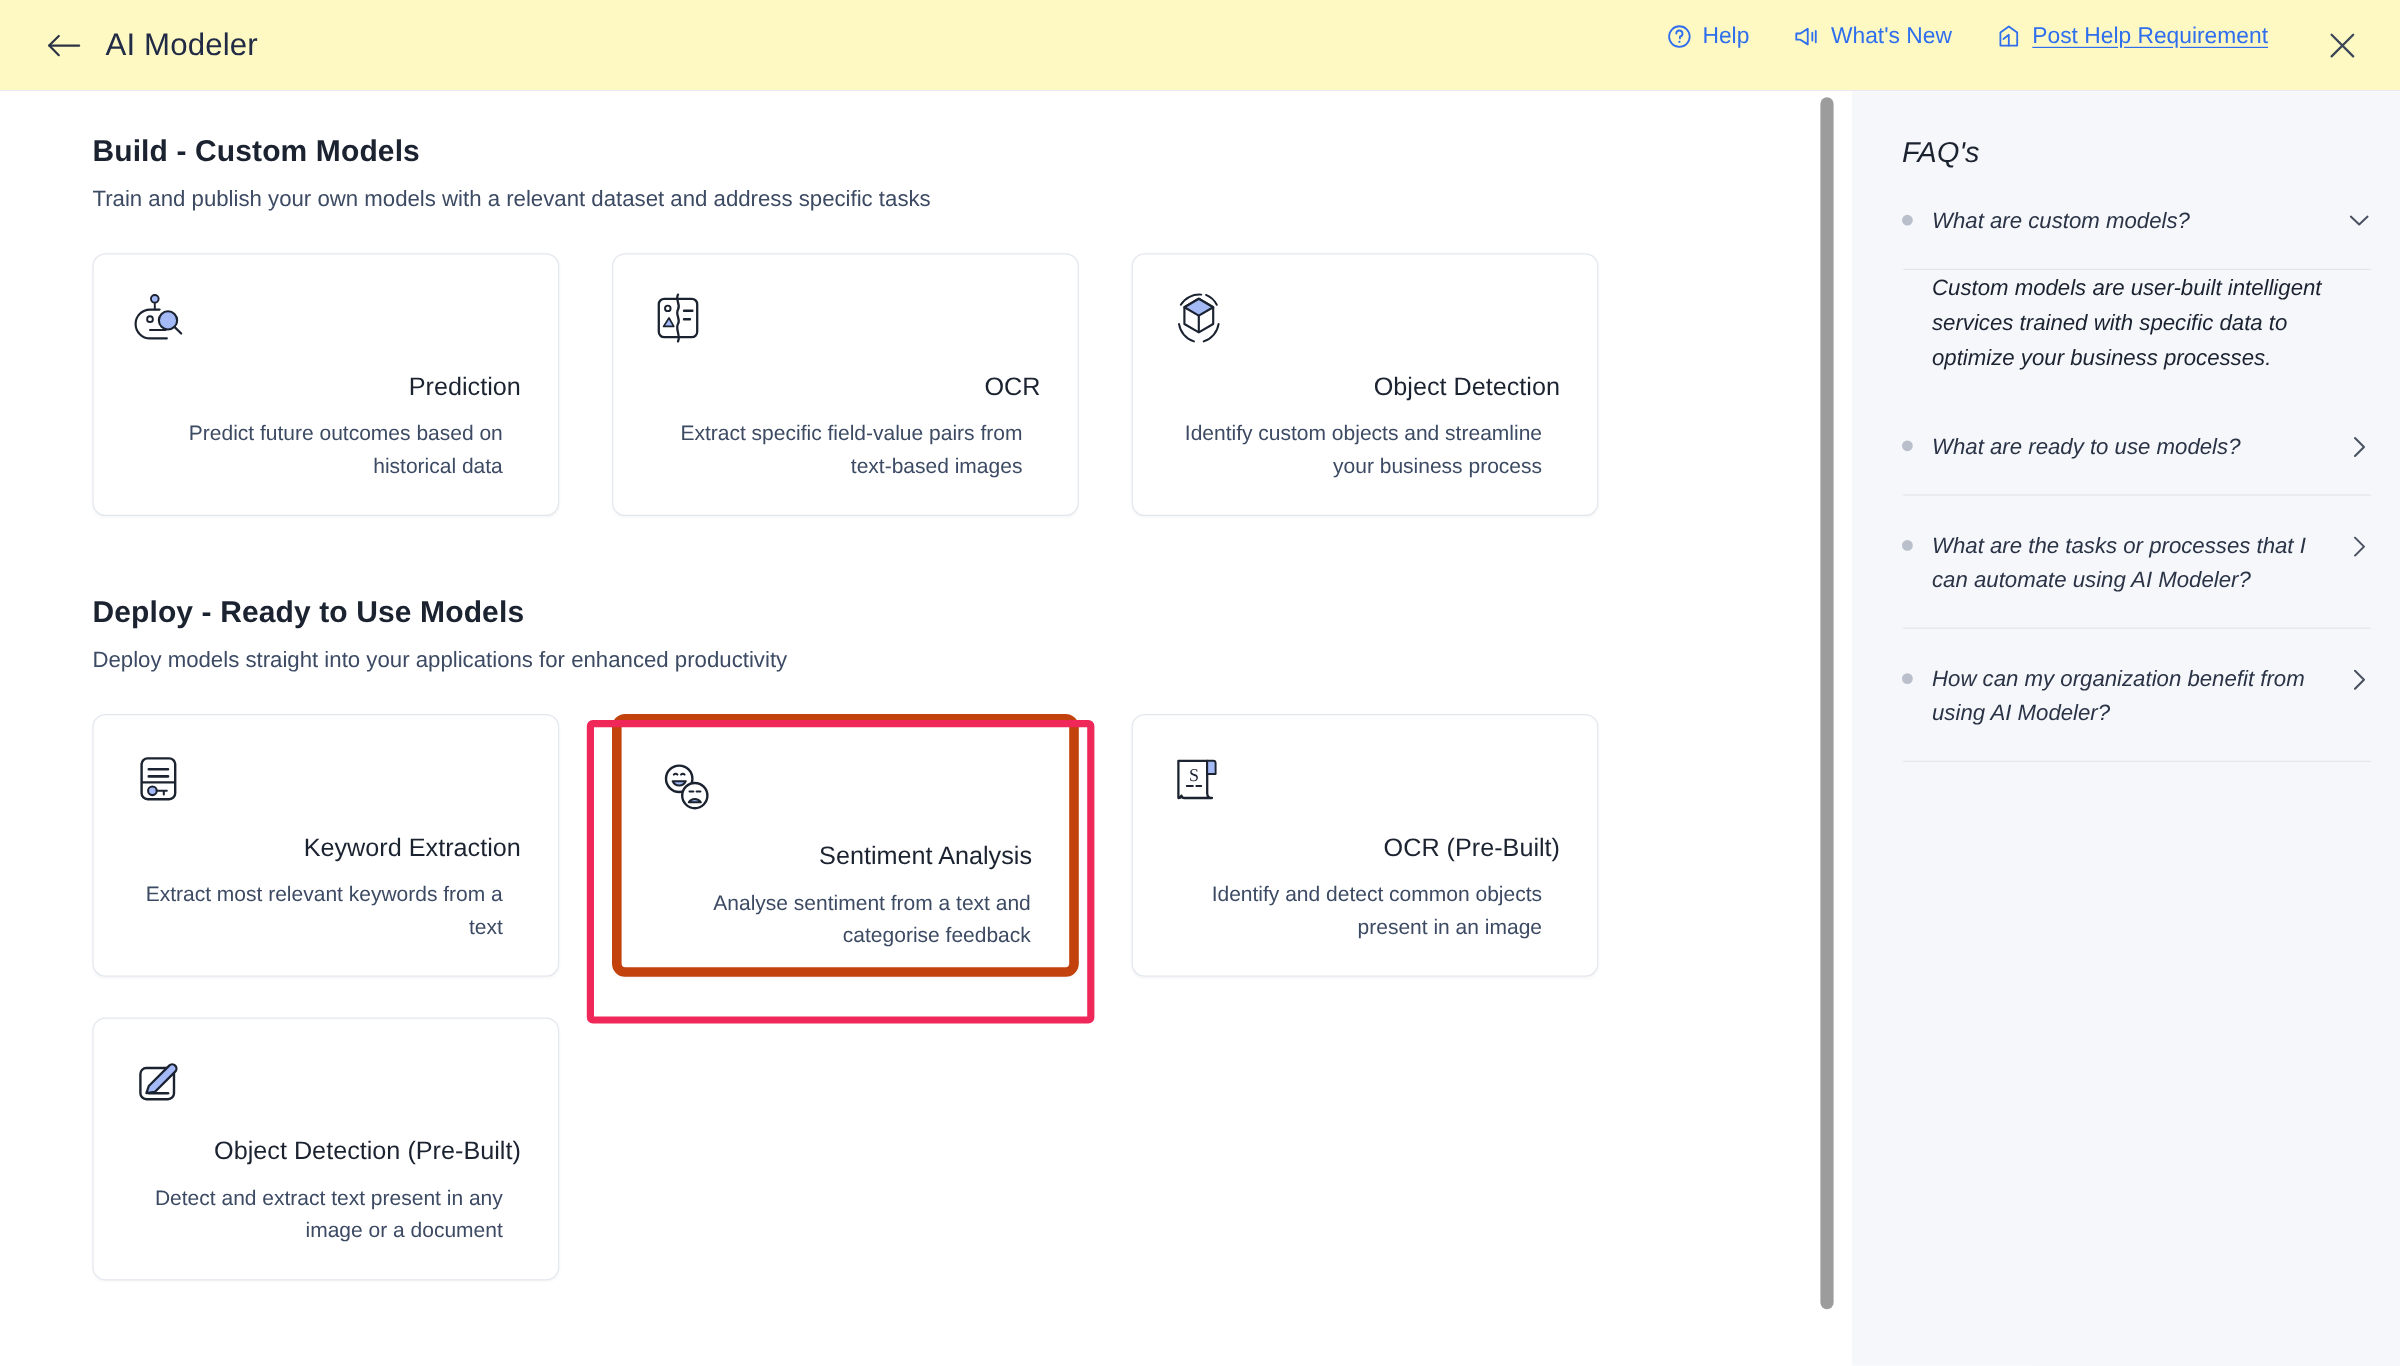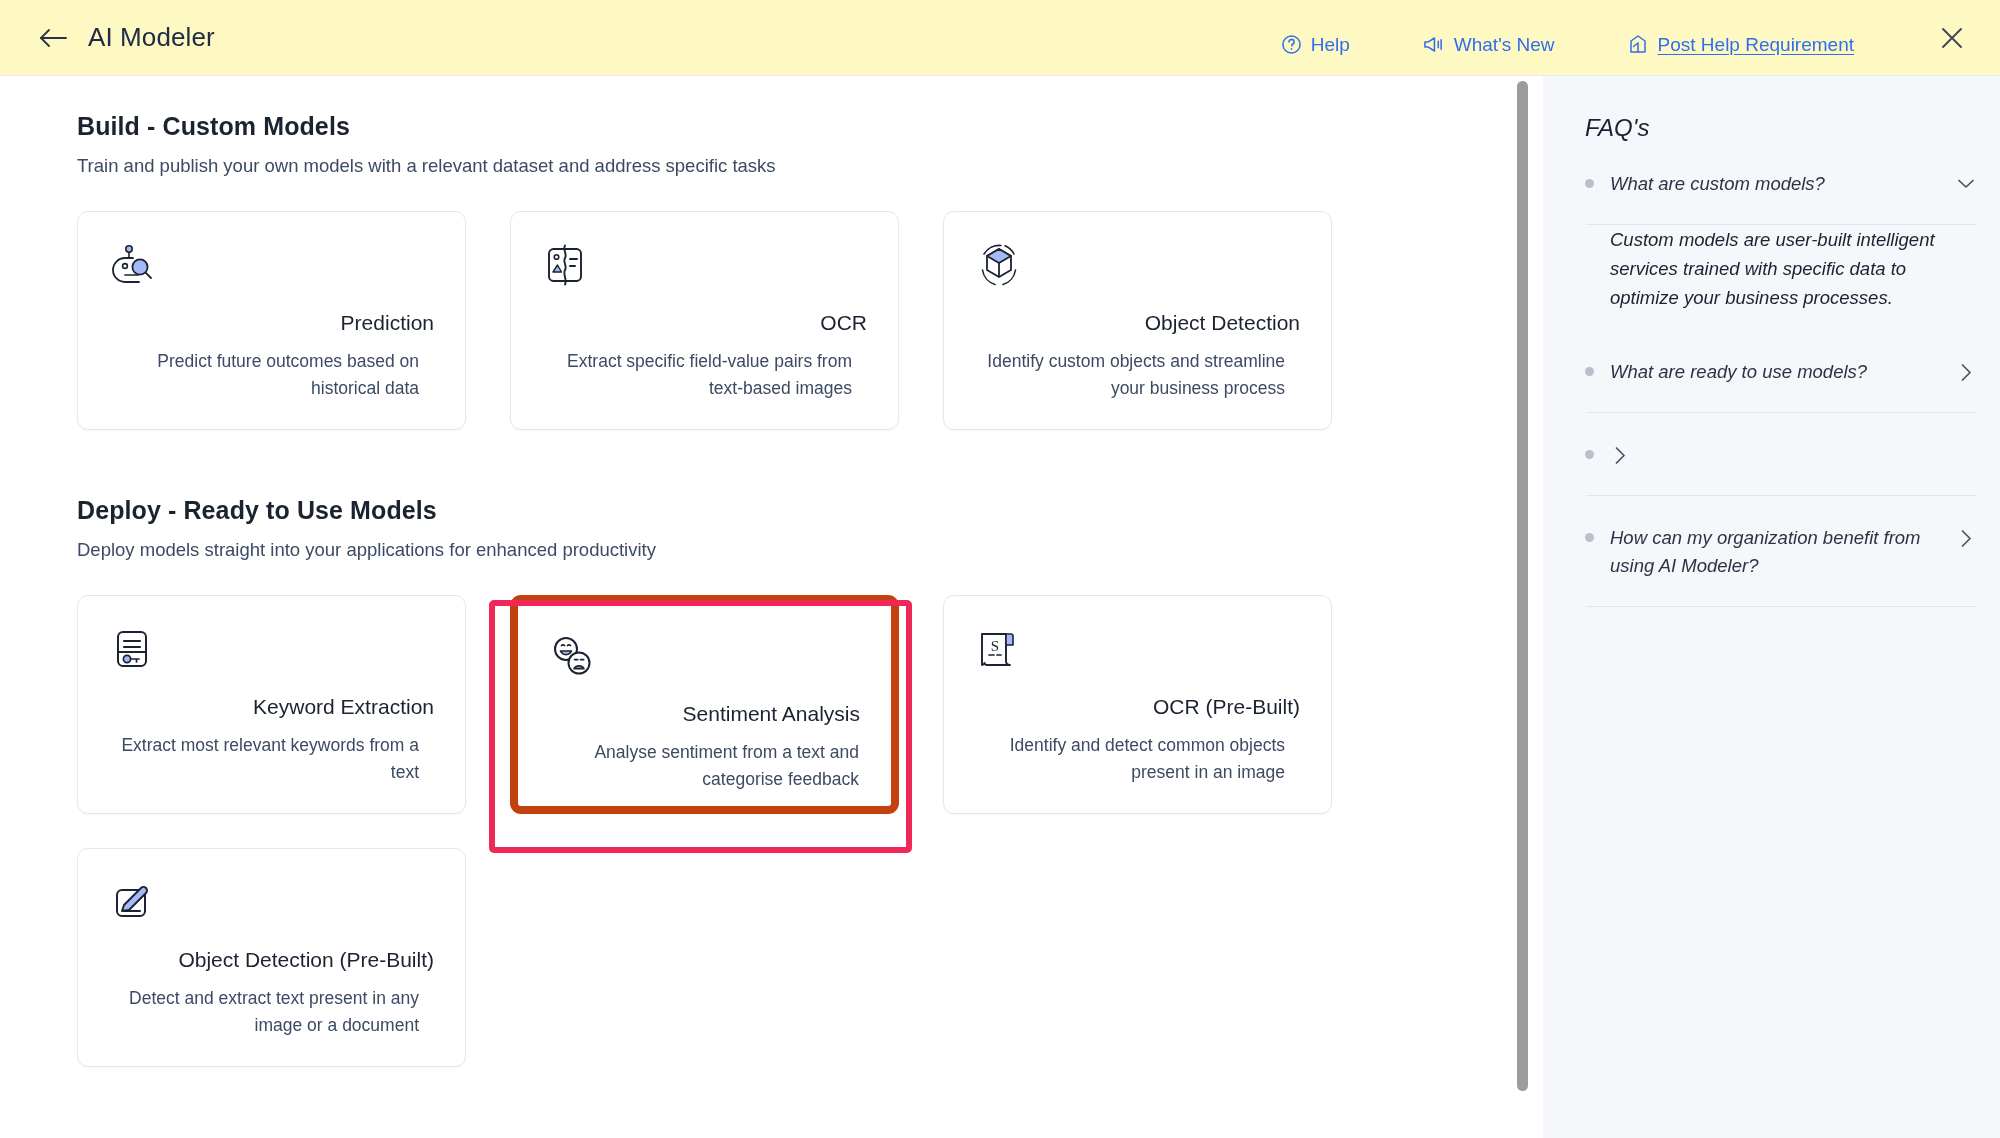"Help" .header-right { align-items: flex-end -> flex-start; gap: 36px -> none }
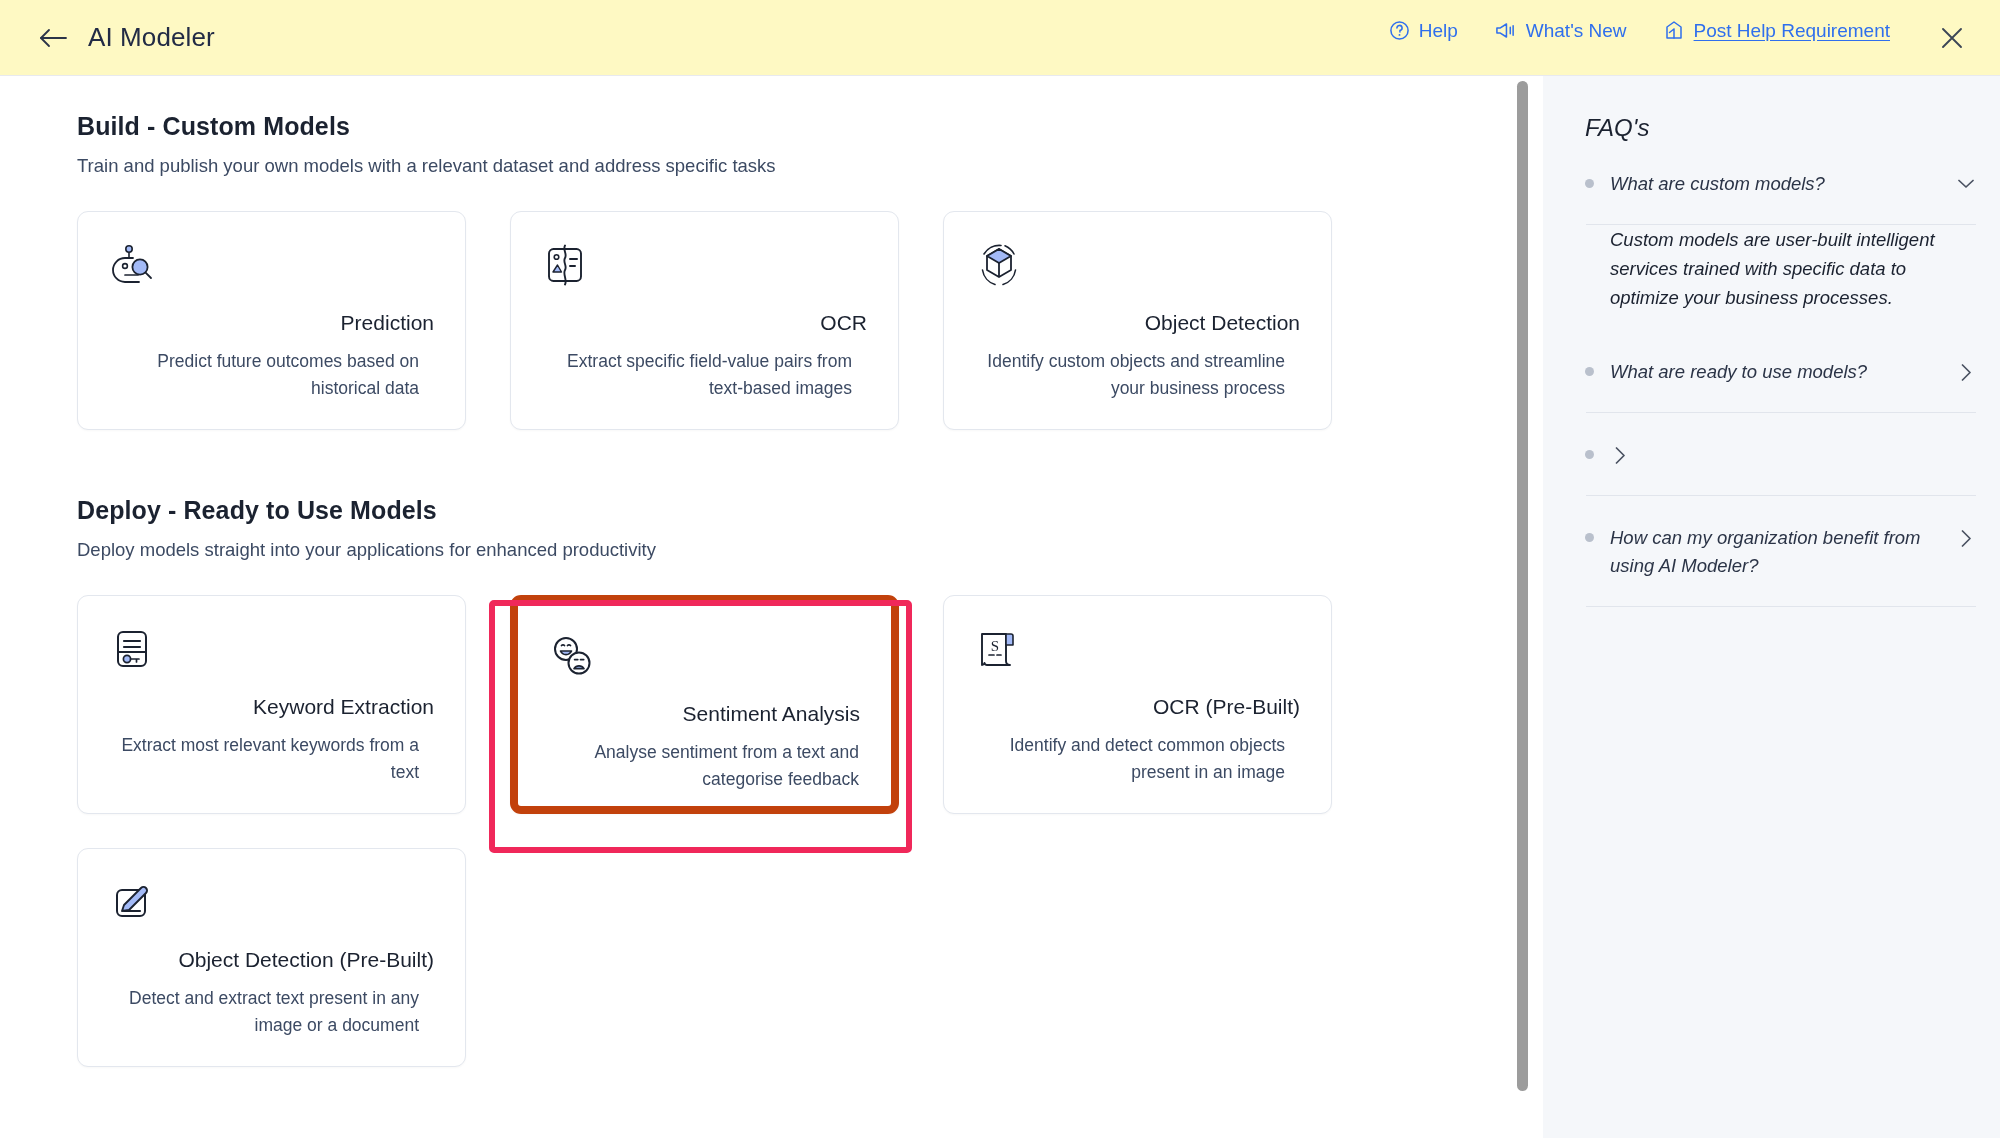"What are the tasks or" span.faq-q { html: none -> <span>What are the tasks or processes that I can automate using AI Modeler?</span> }
